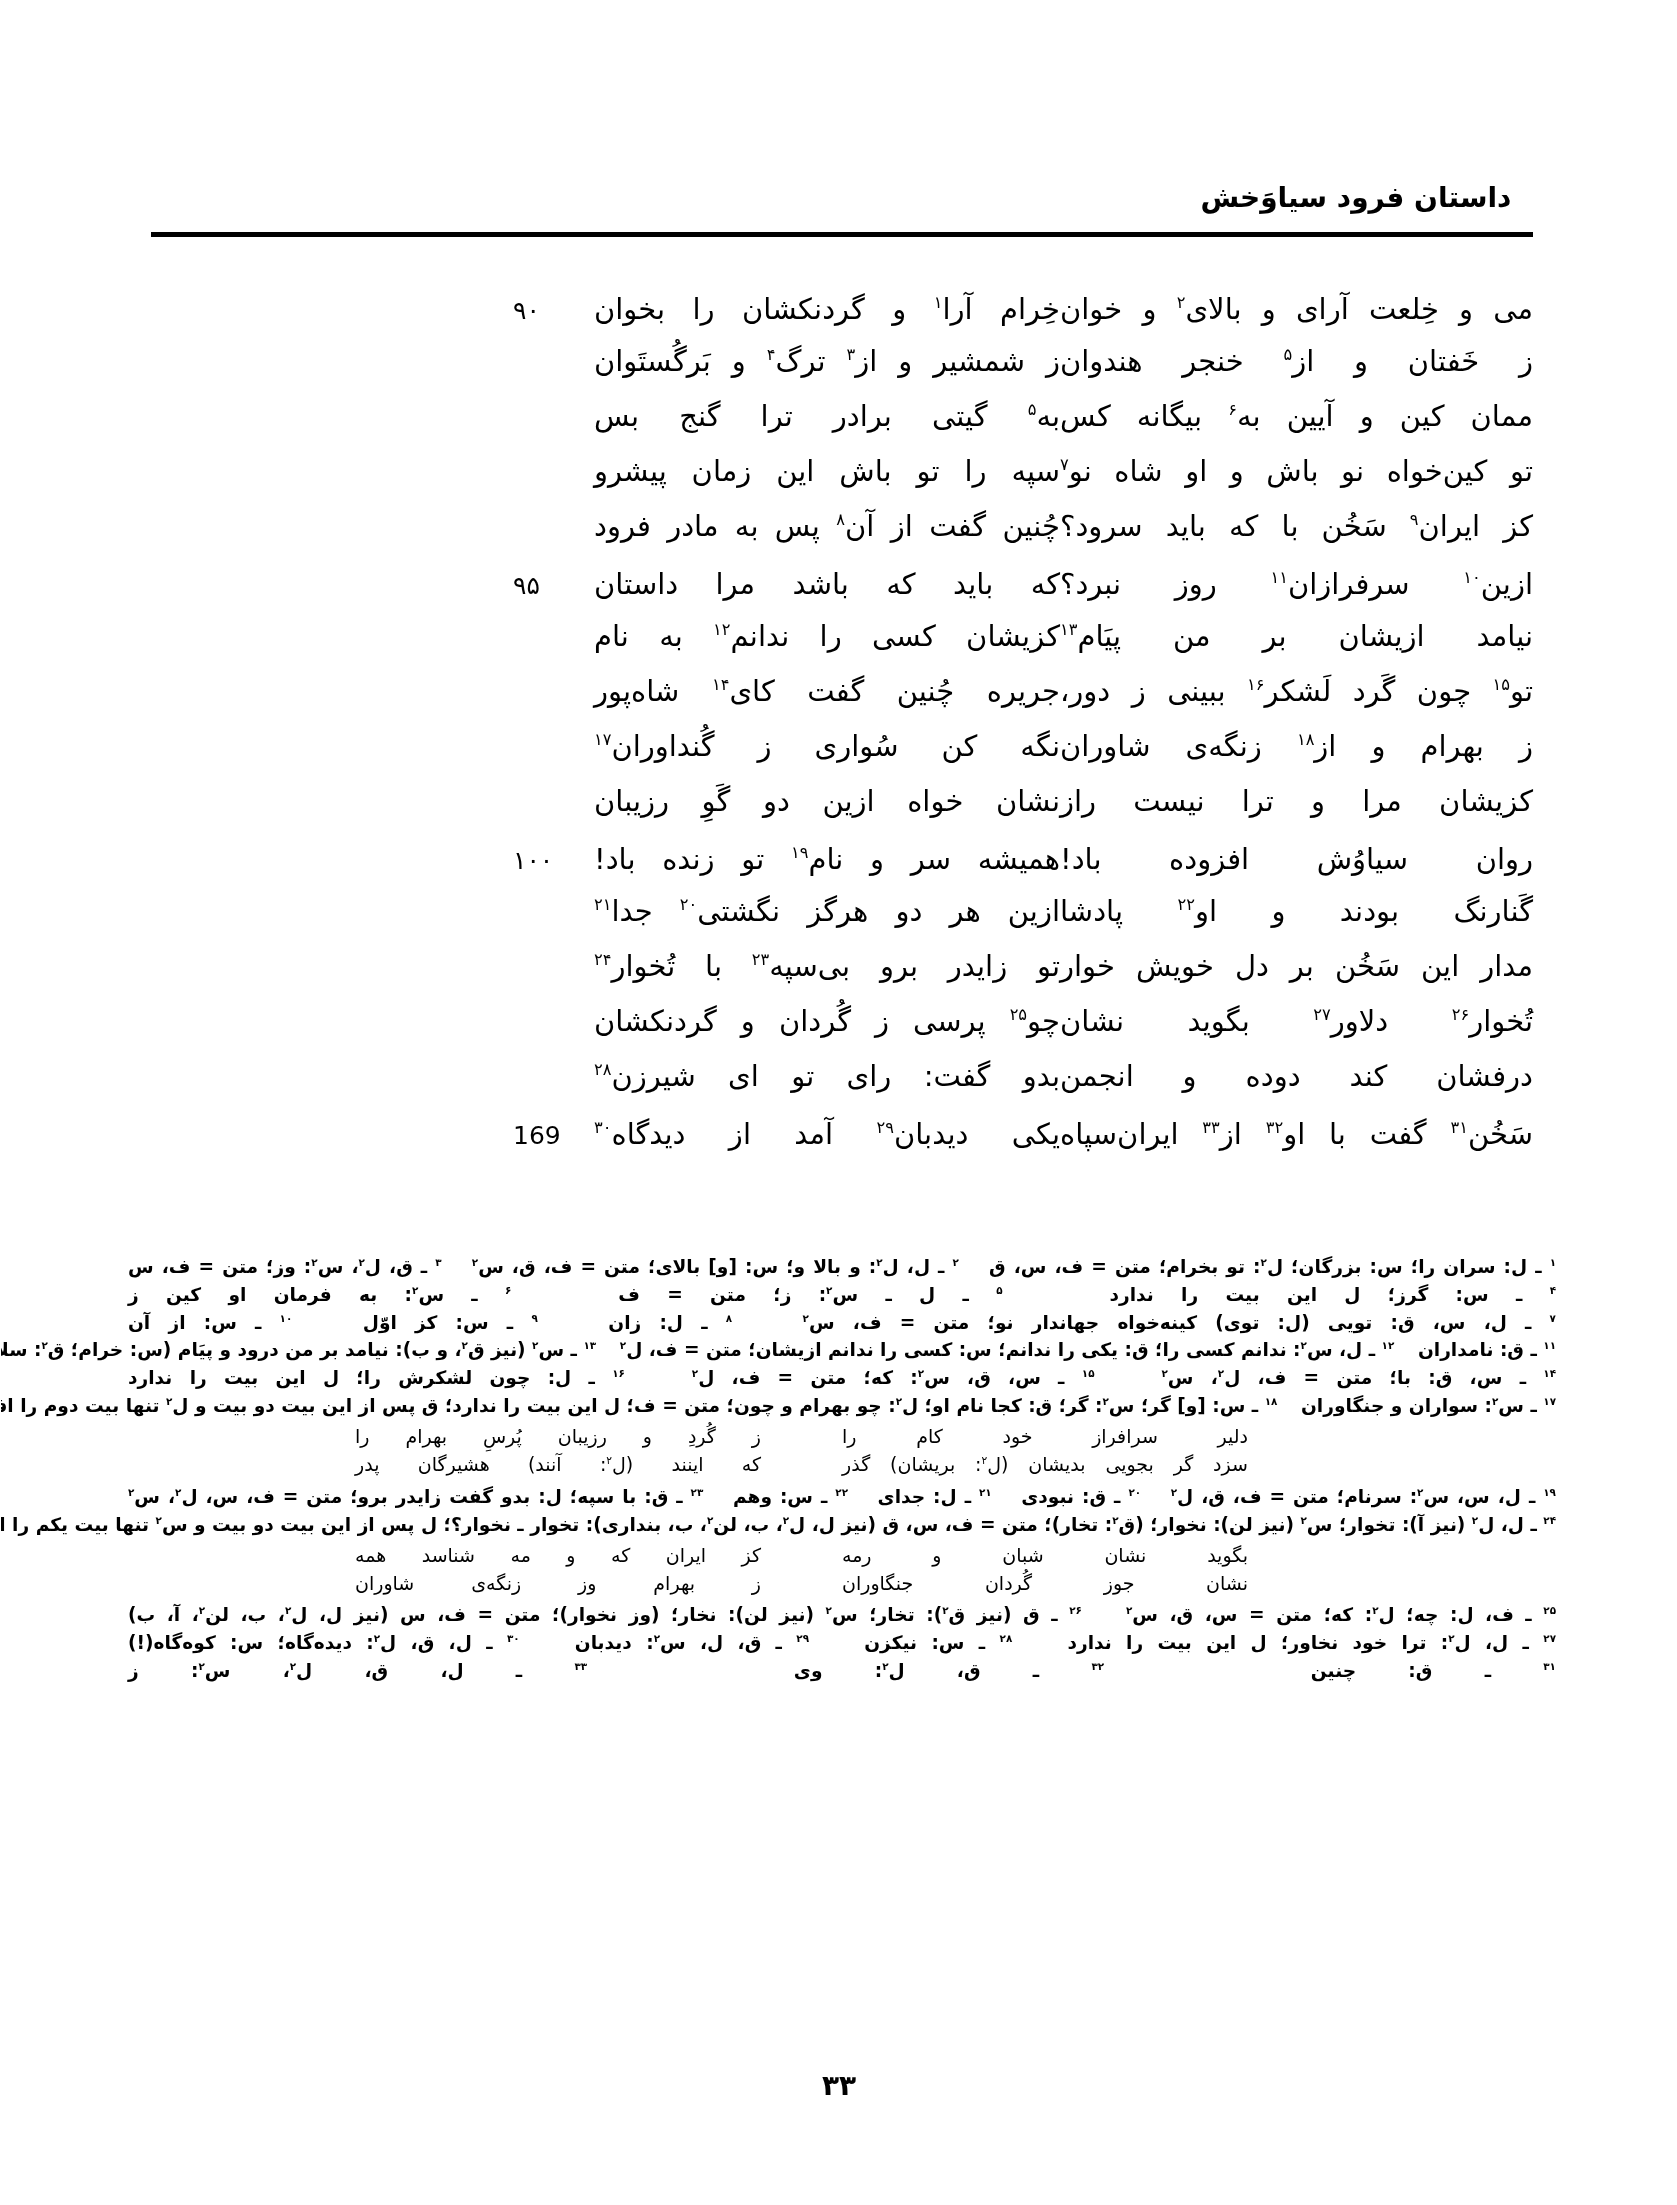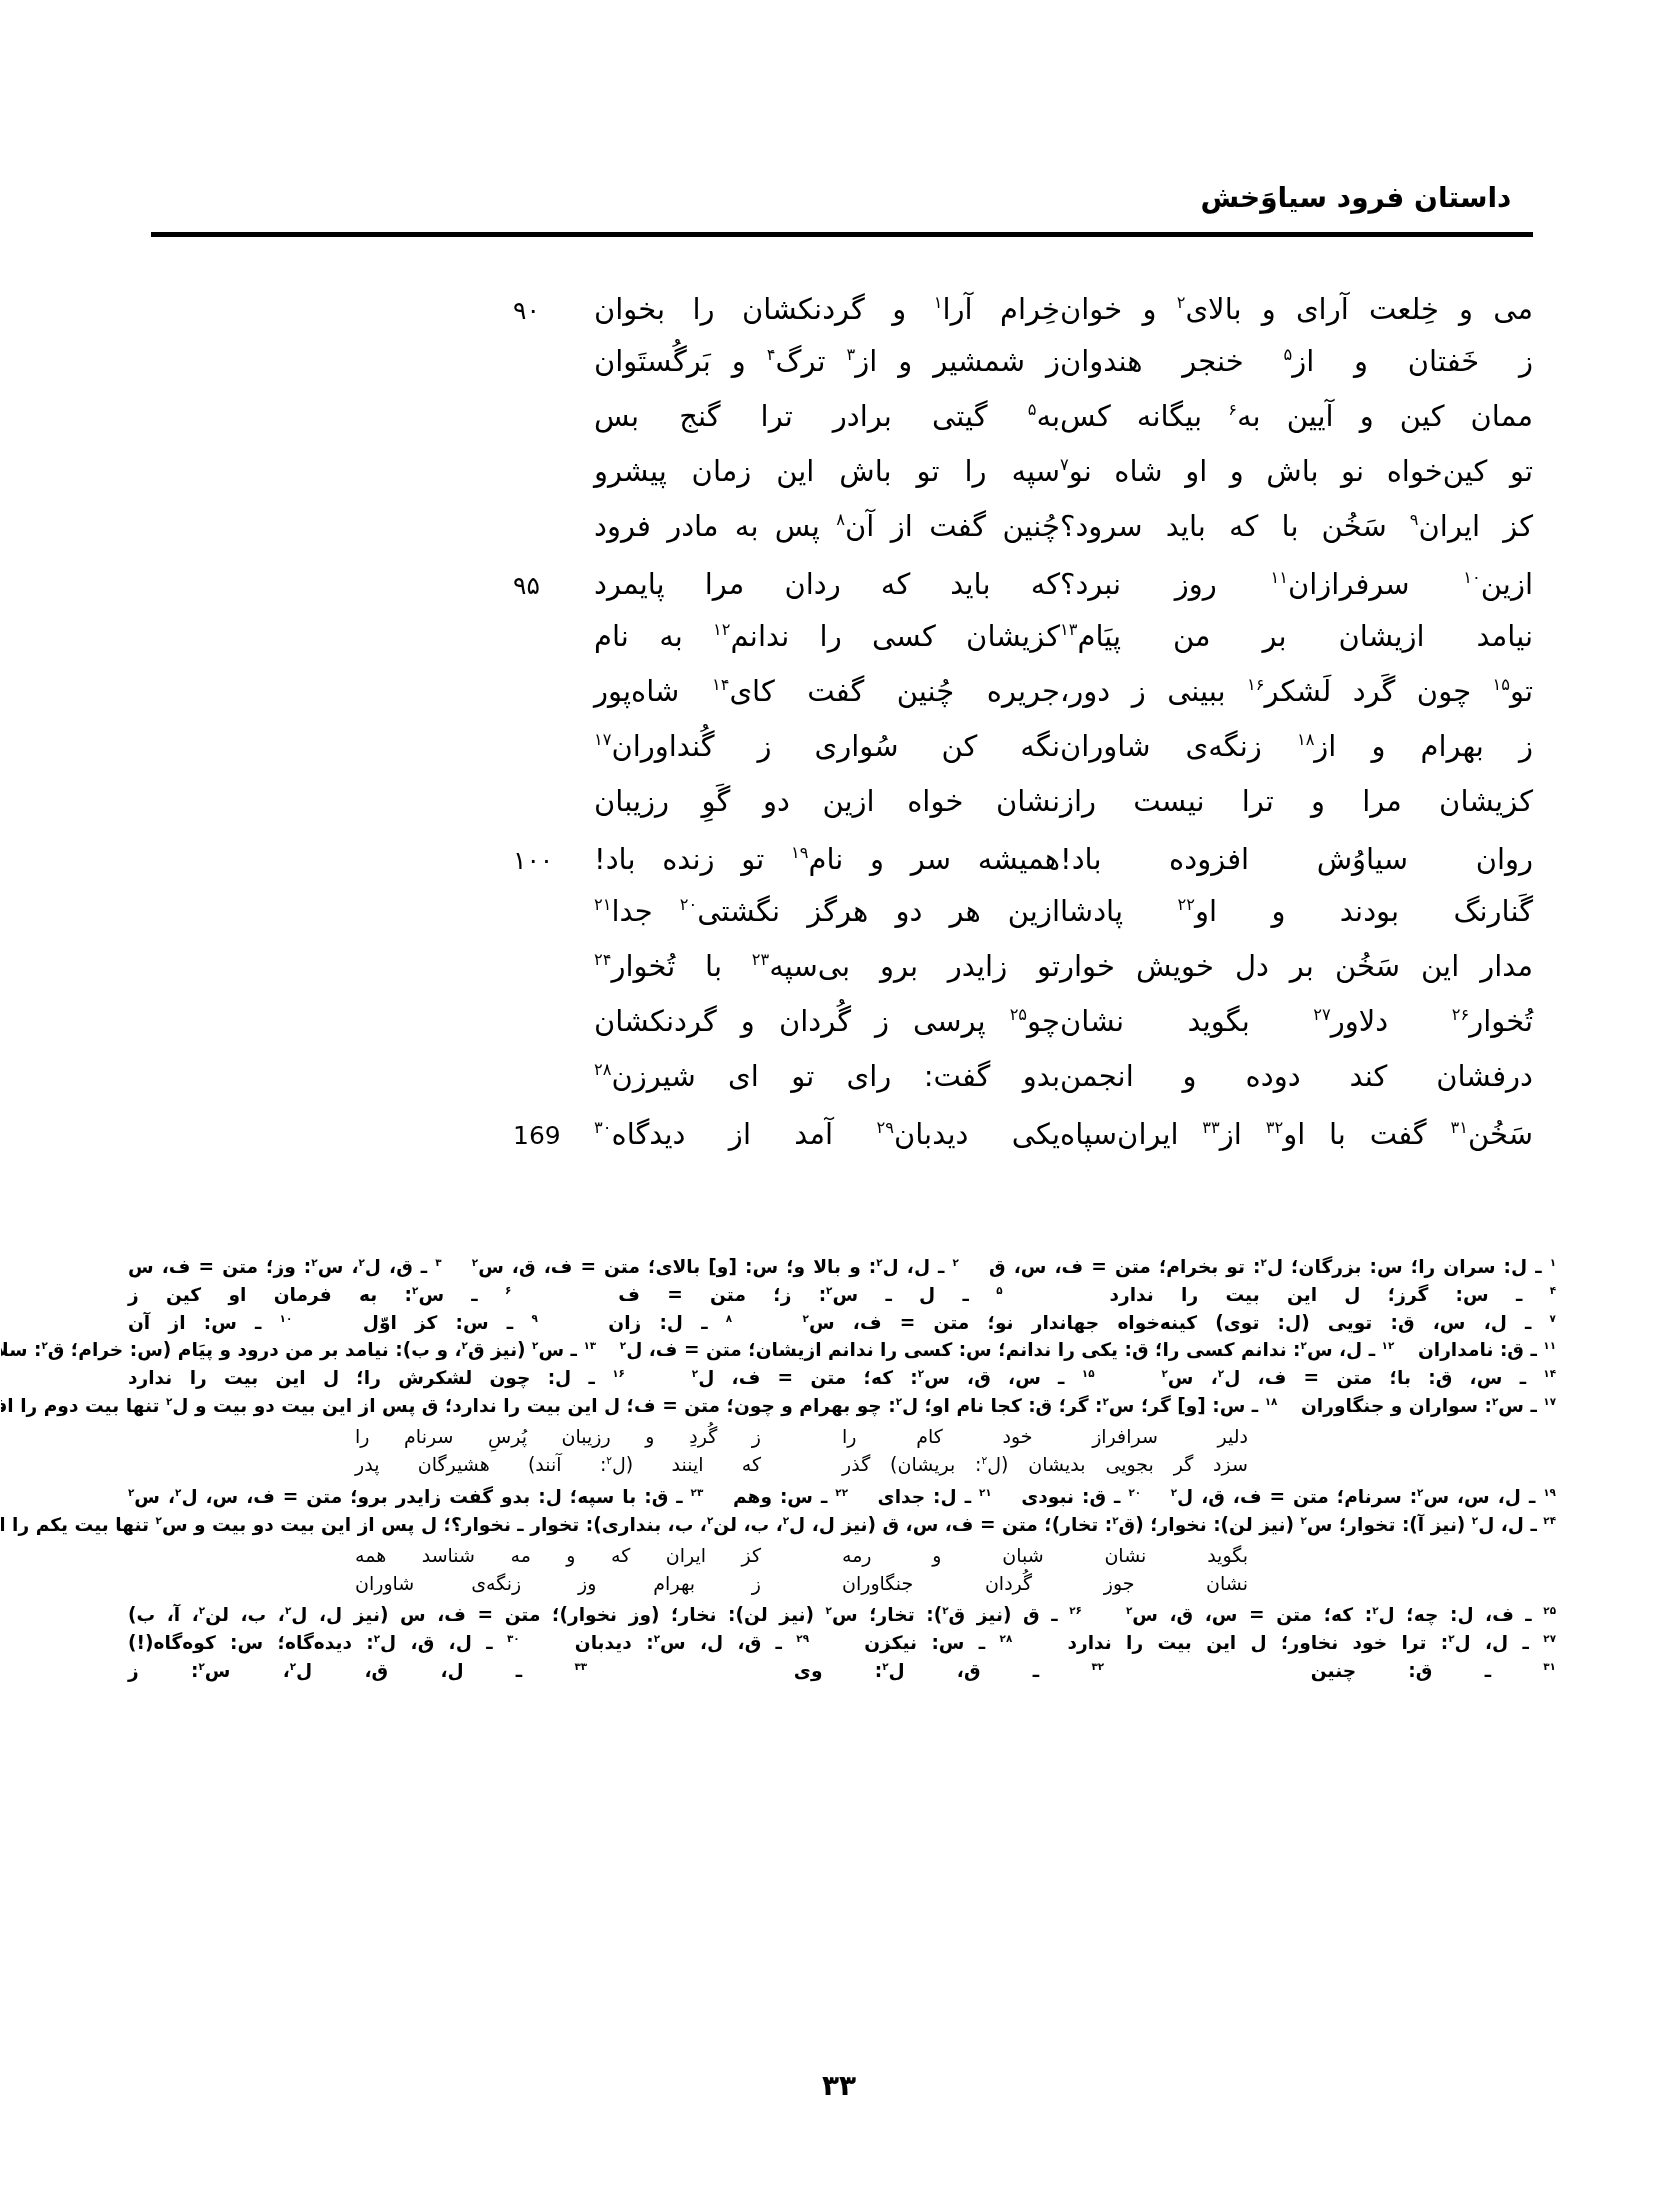"که باید که ردان مرا" div.hemistich { text: ردان مرا پایمرد -> باشد مرا داستان }
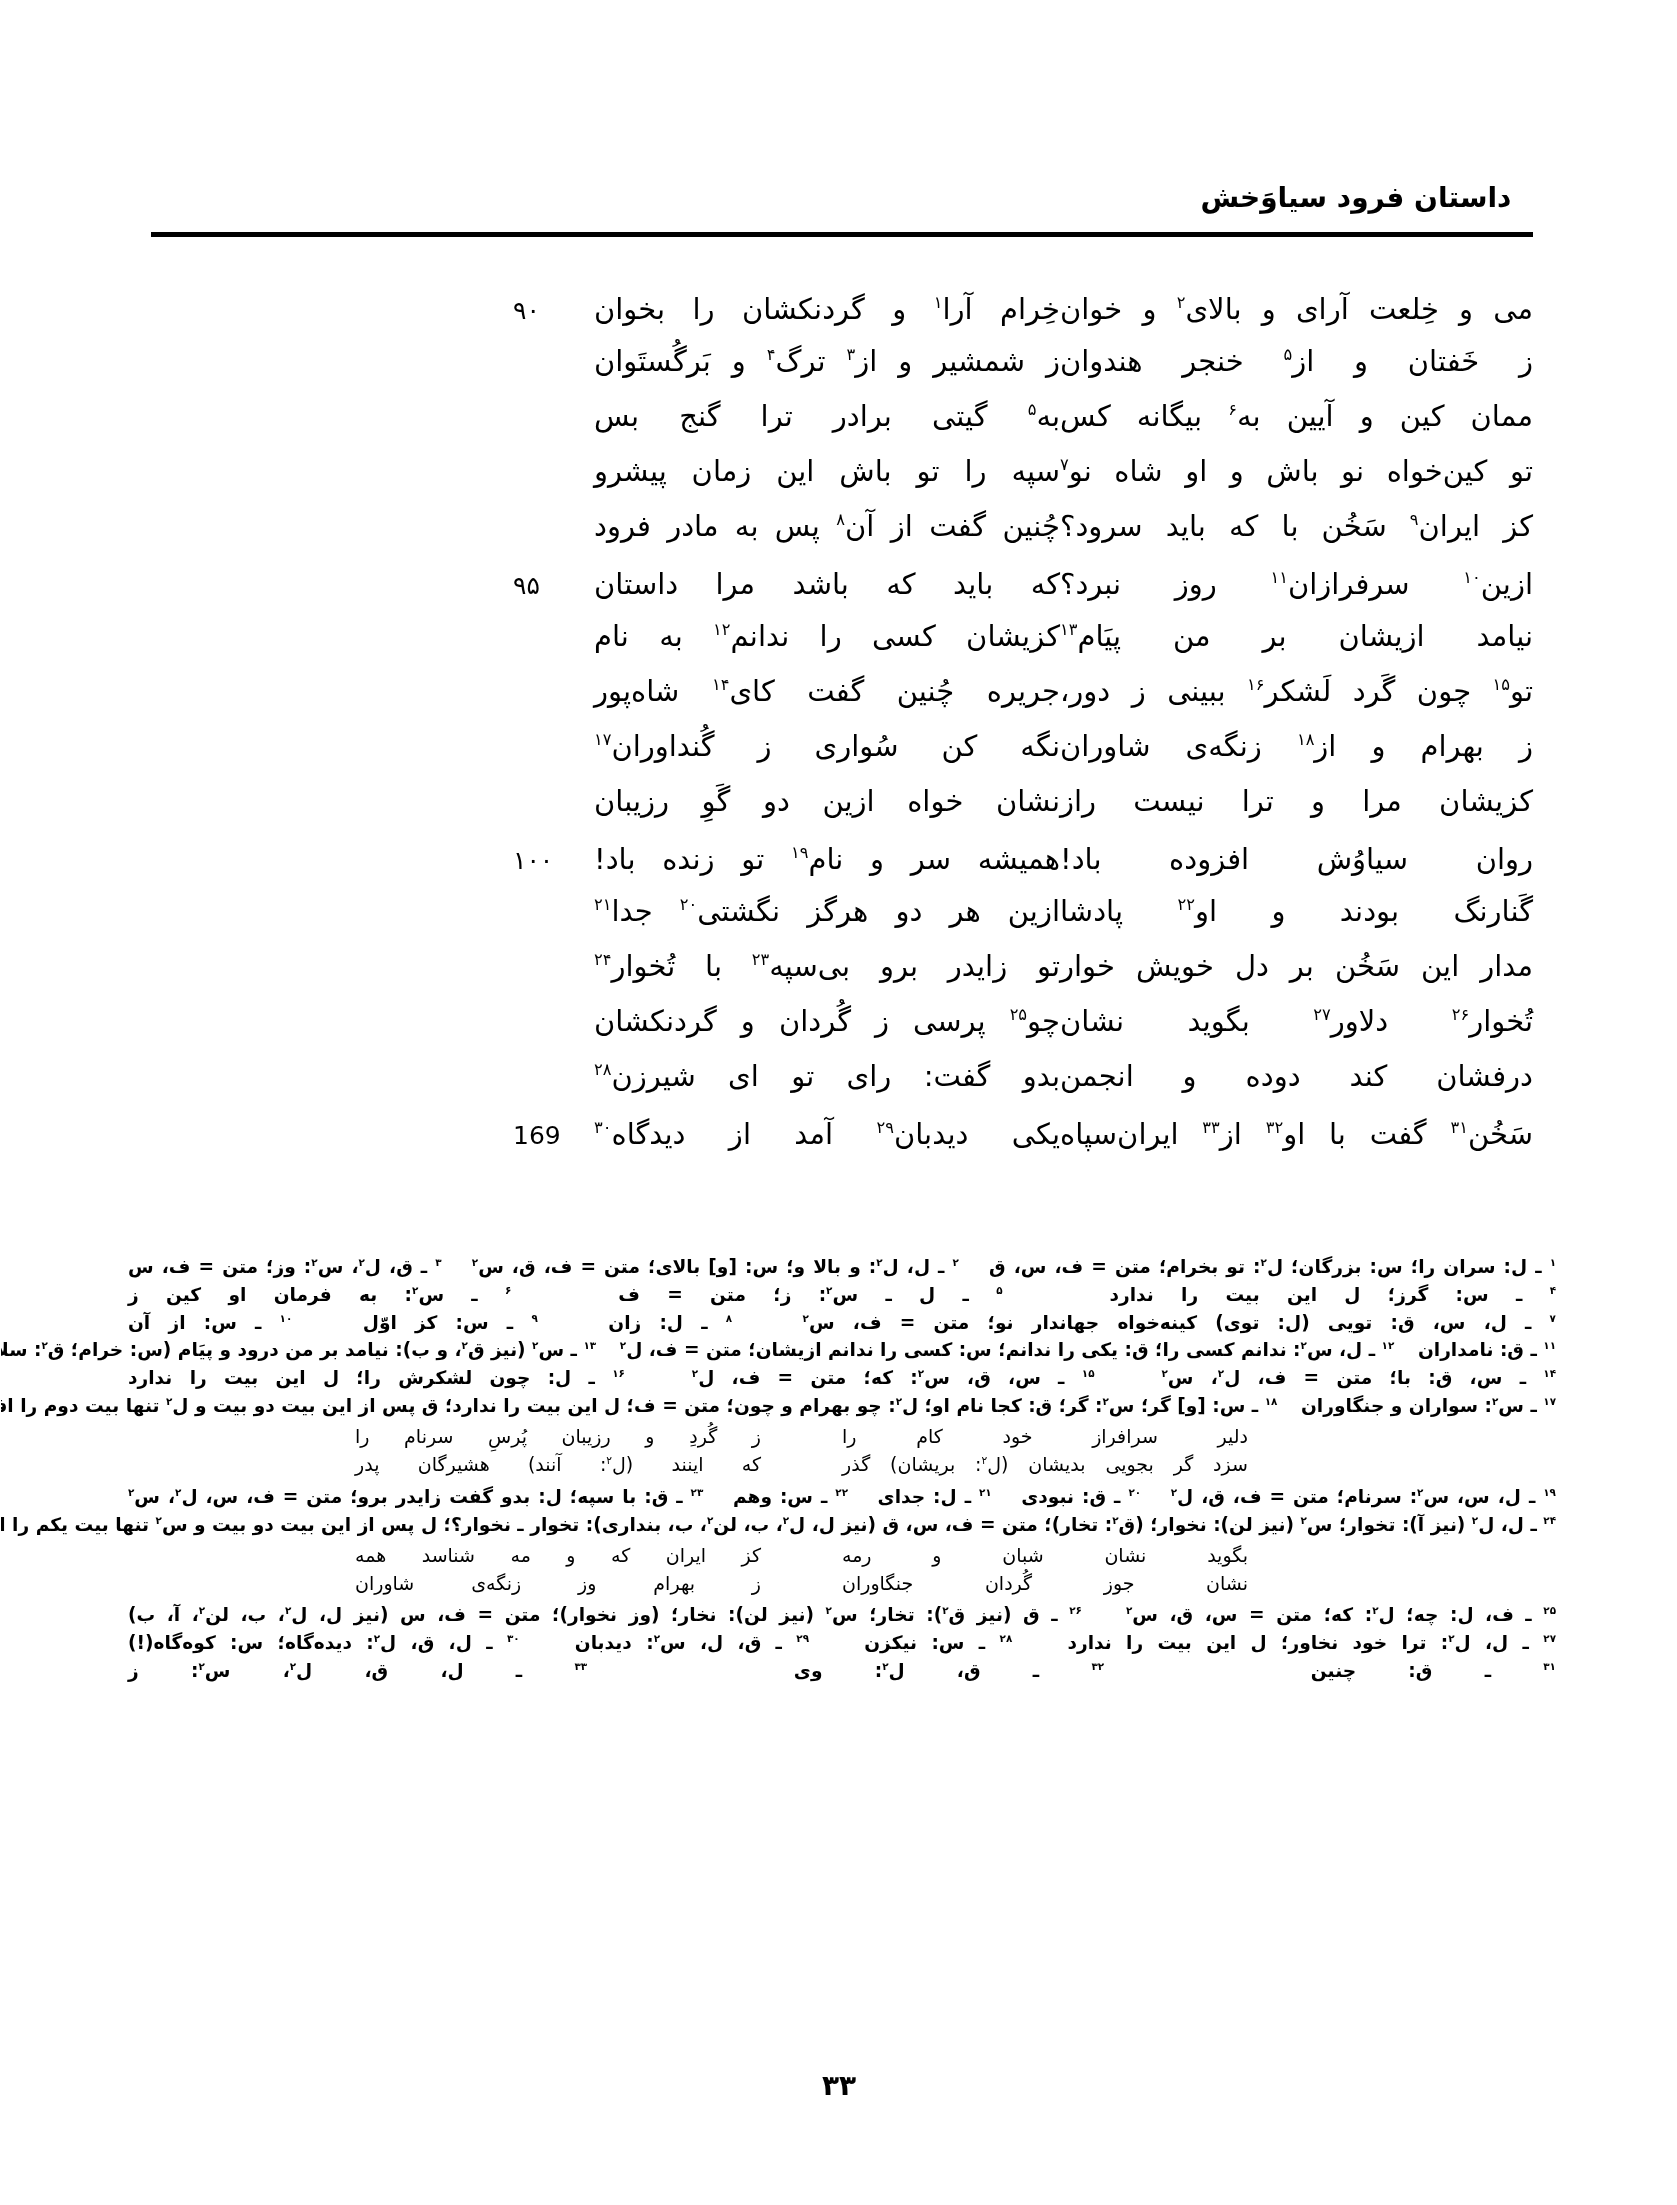"ز گُردِ و رزیبان پُرسِ" div.qc-hemi { text: سرنام -> بهرام }
